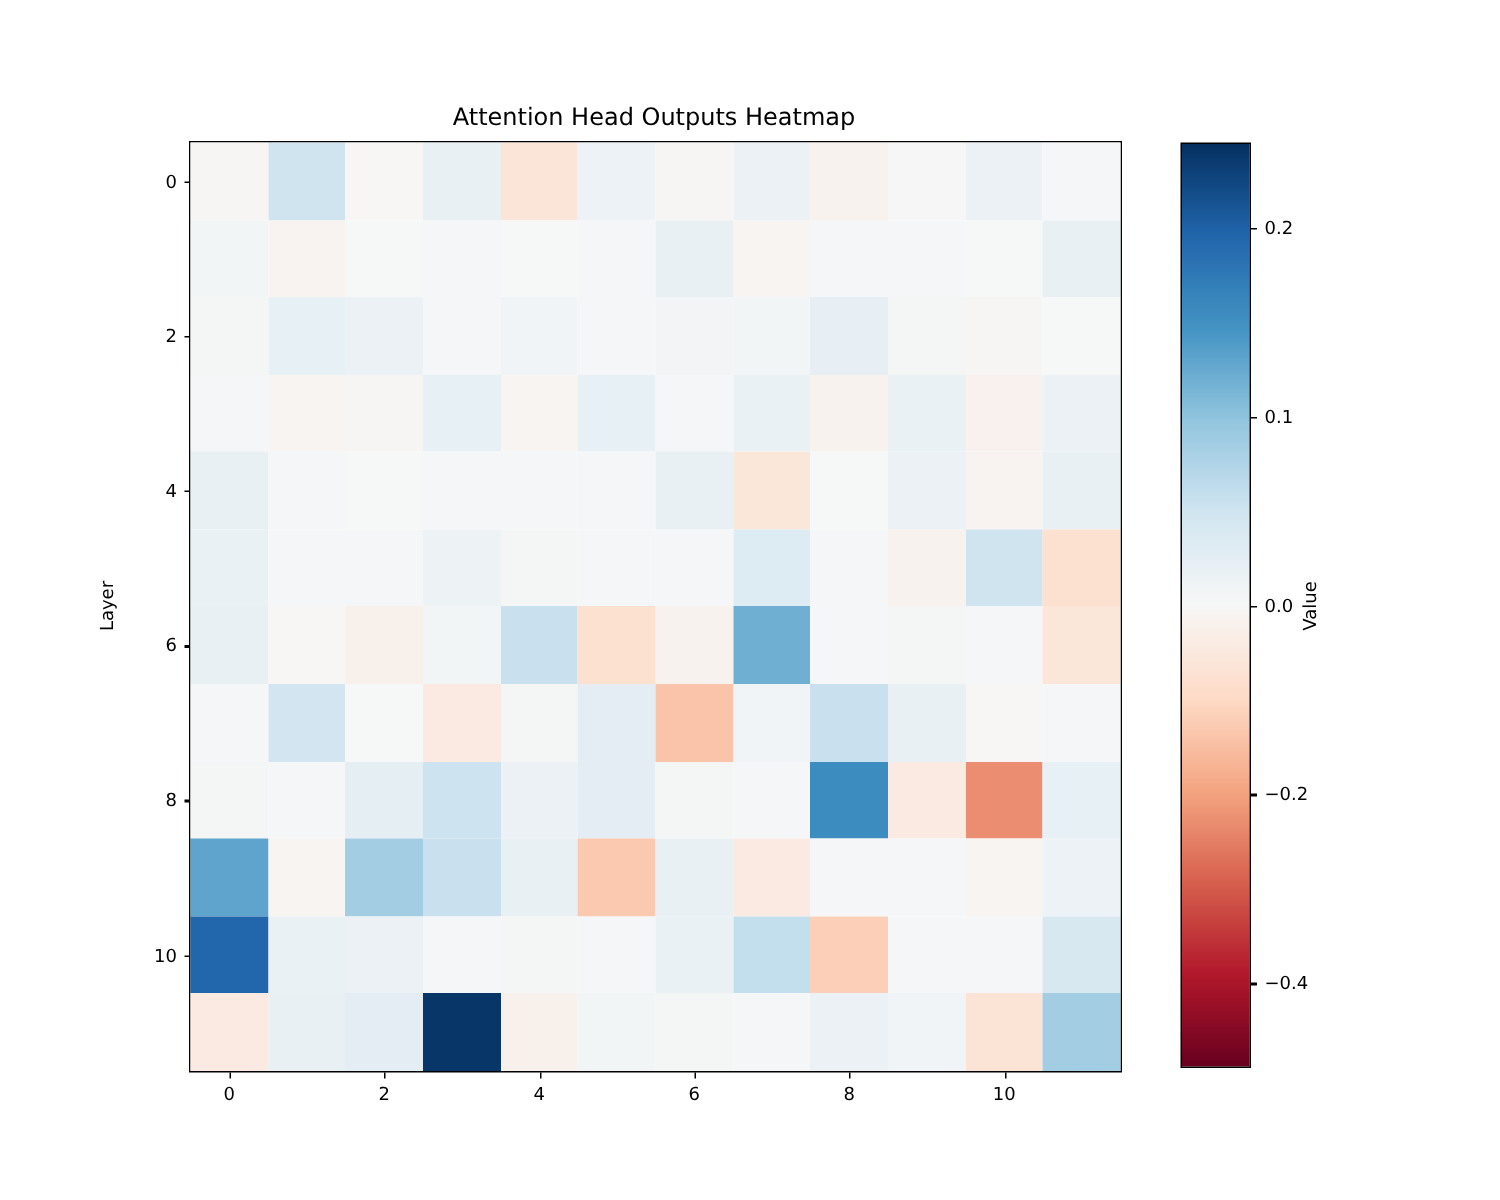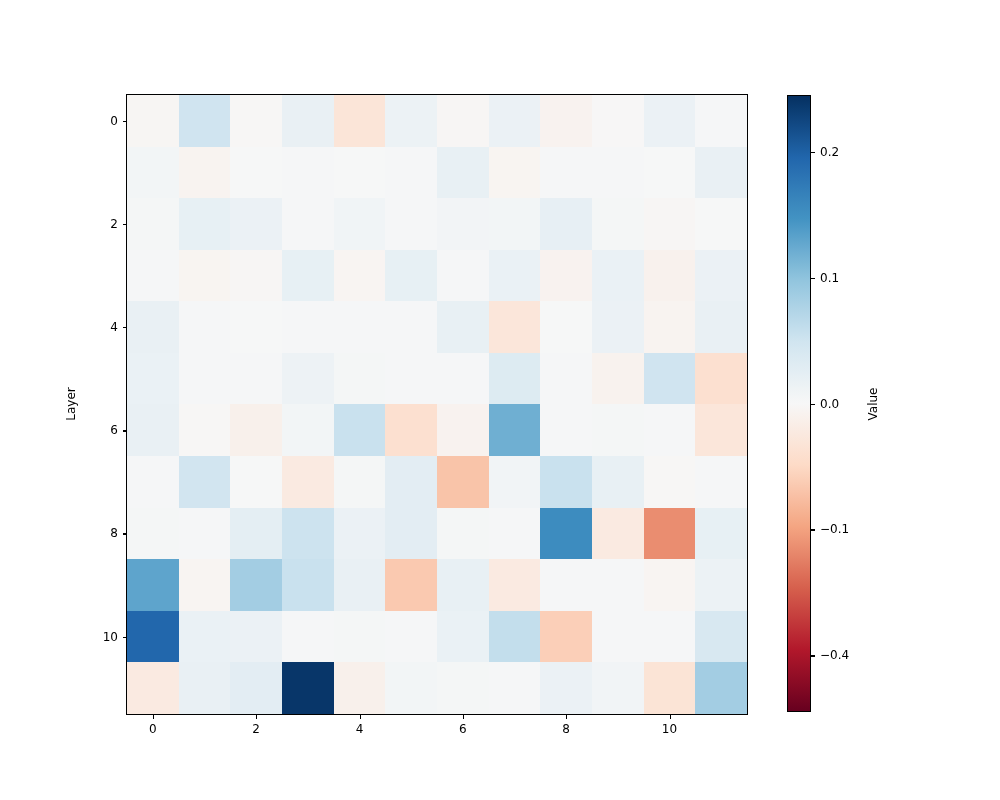"Attention Head Outputs Heatmap" div { html: none -> <div>Attention Head Outputs Heatmap</div> }
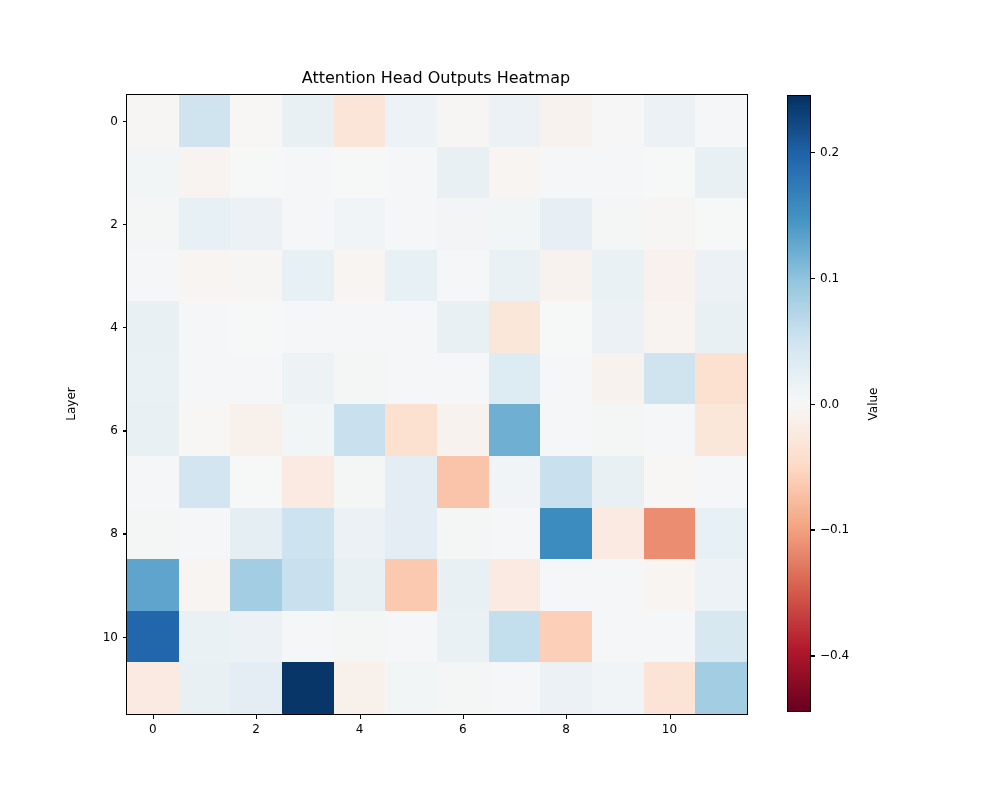"0.2" #colorbar-wrap { width: 24px -> 47px }
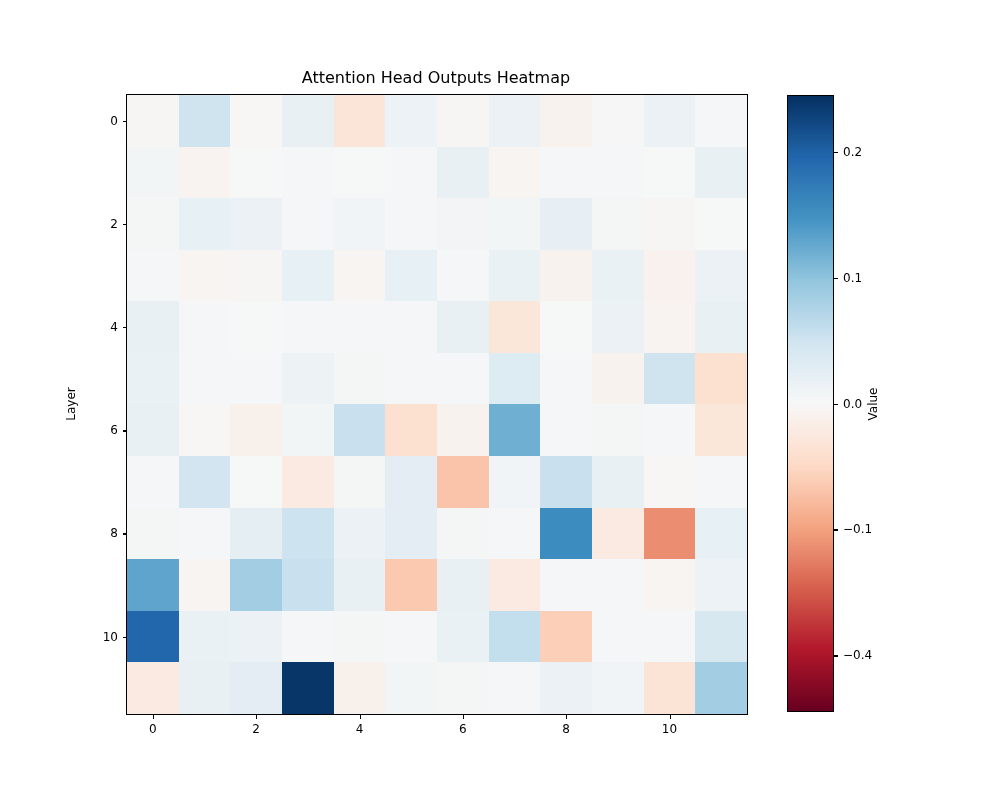"−0.1" div.cbtick-label { text: 0.1 -> 0.2 }
